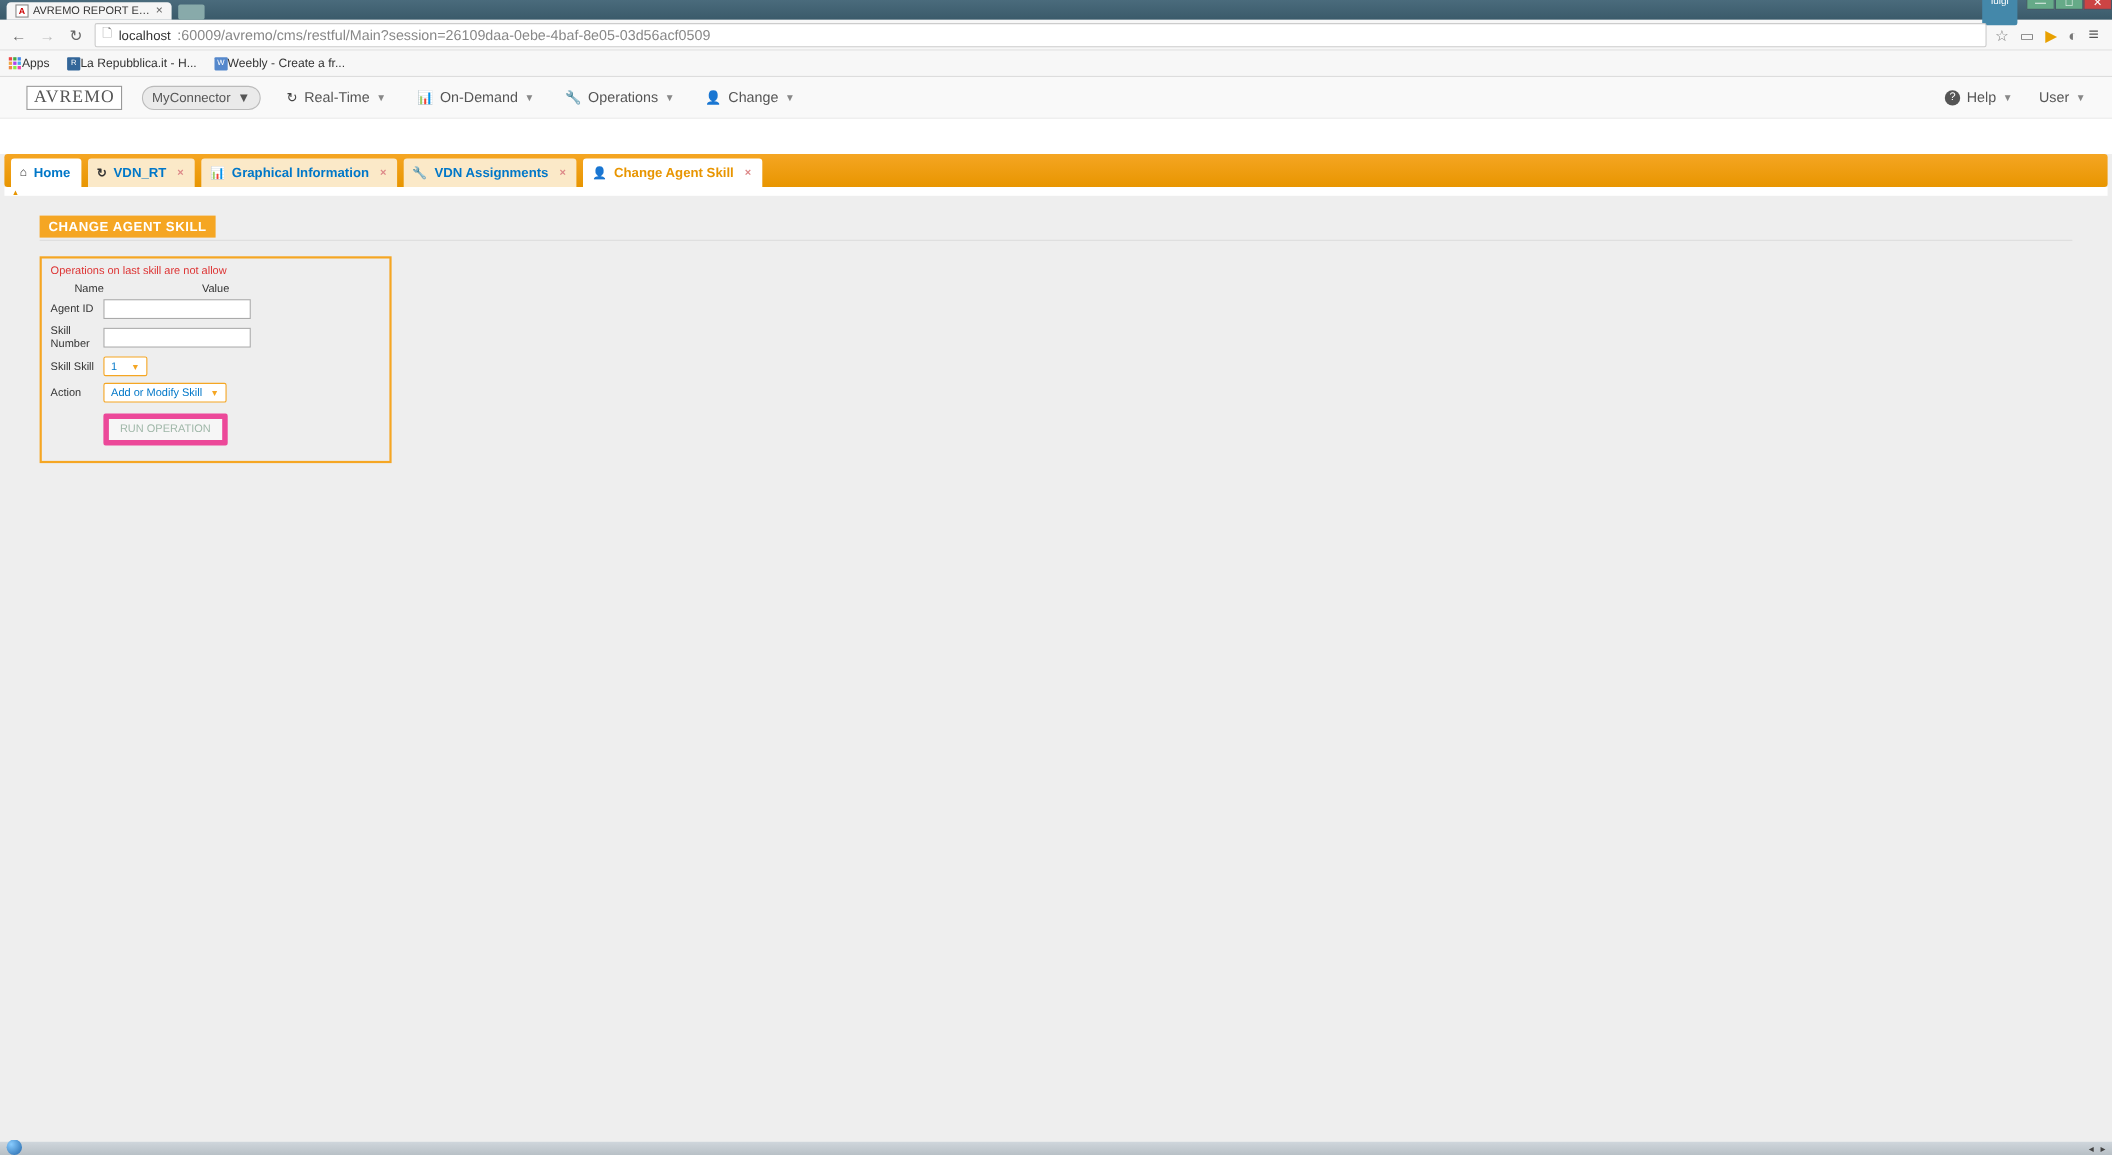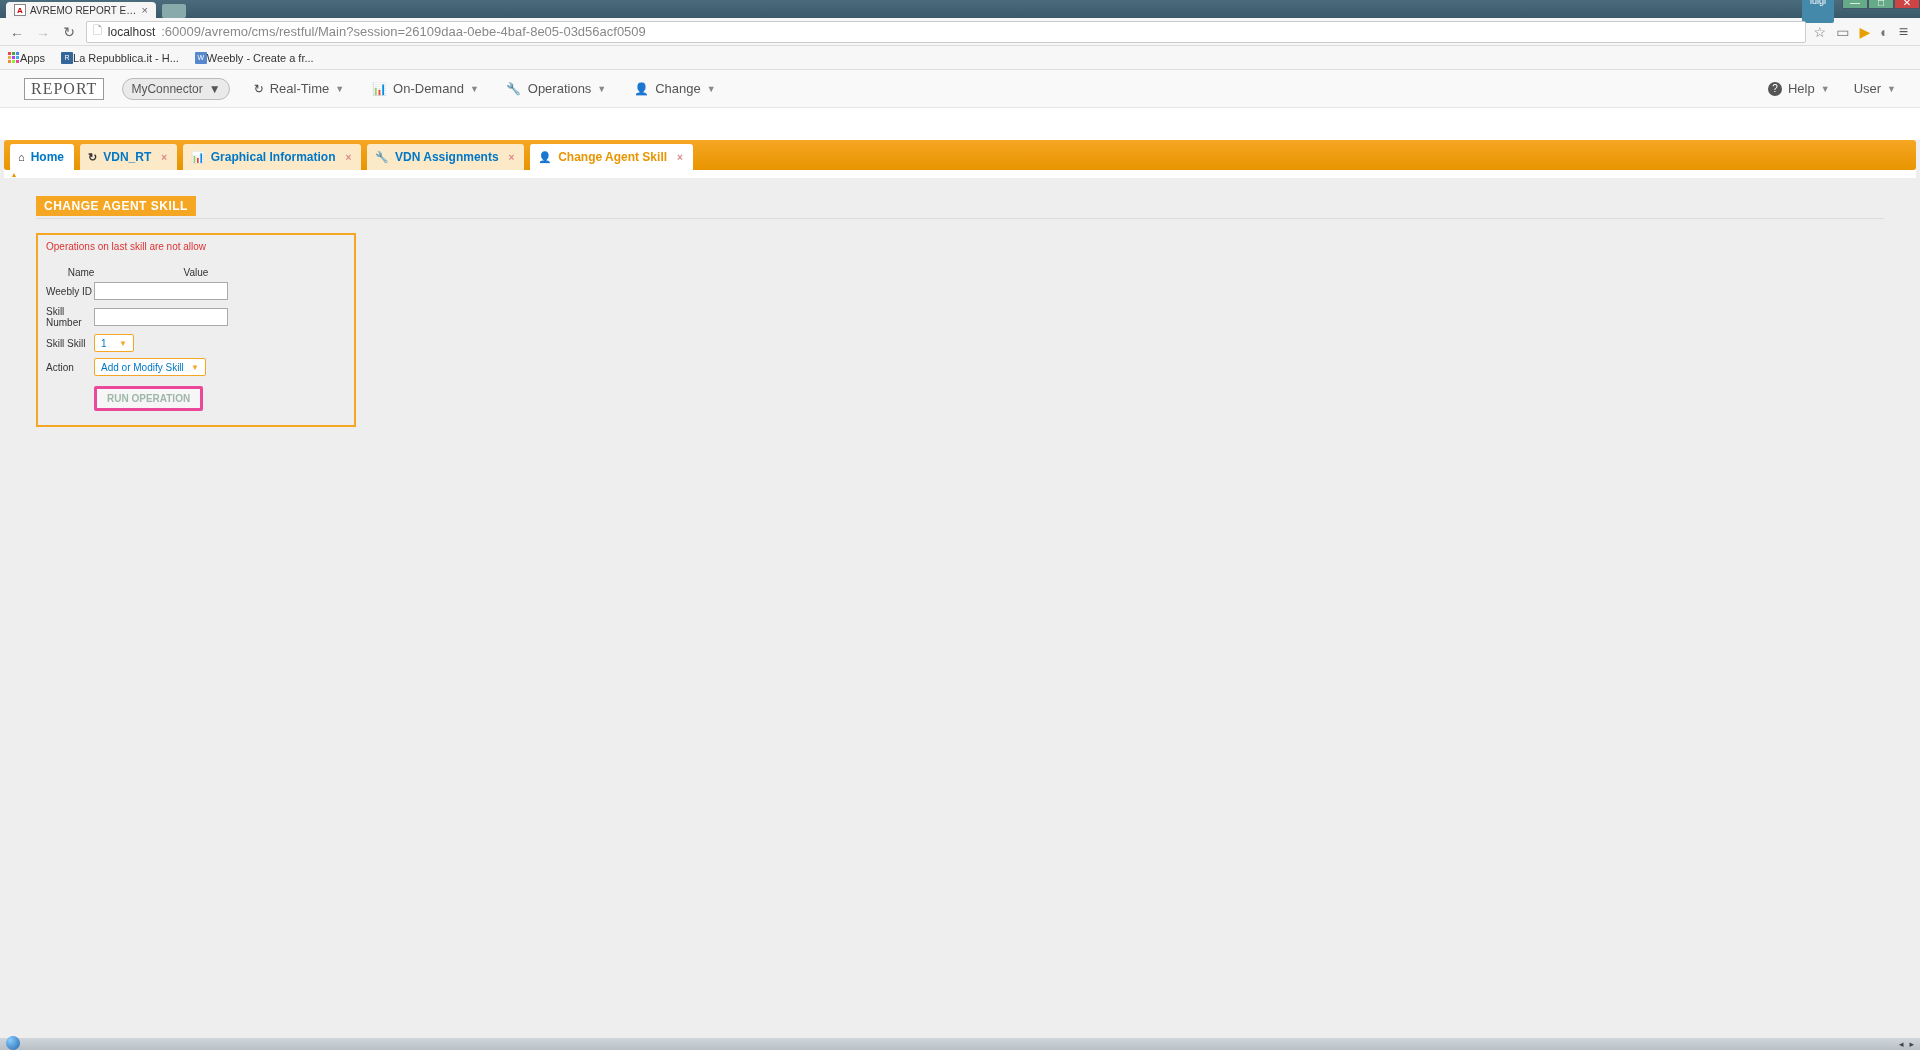"REPORT" div.logo { text: REPORT -> AVREMO }
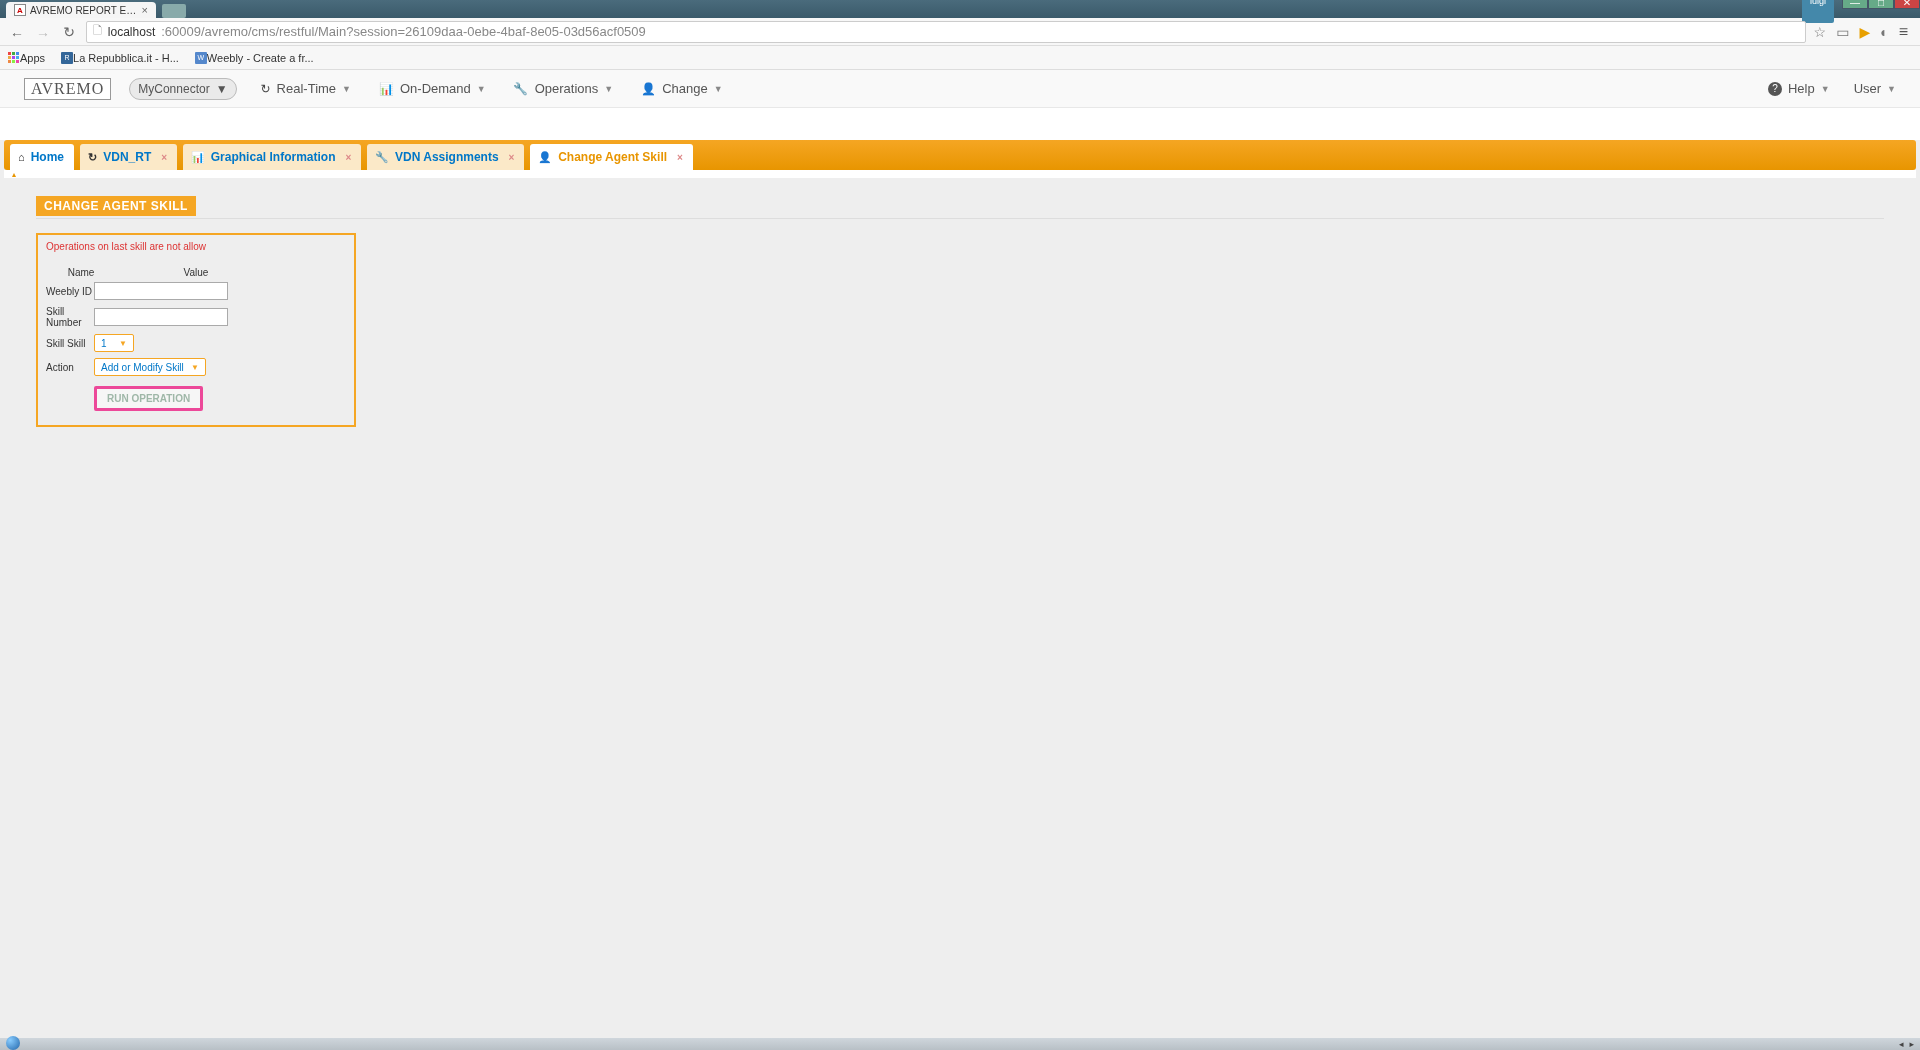"Operations on last skill are" .warn-text { margin-bottom: 15px -> 5px }
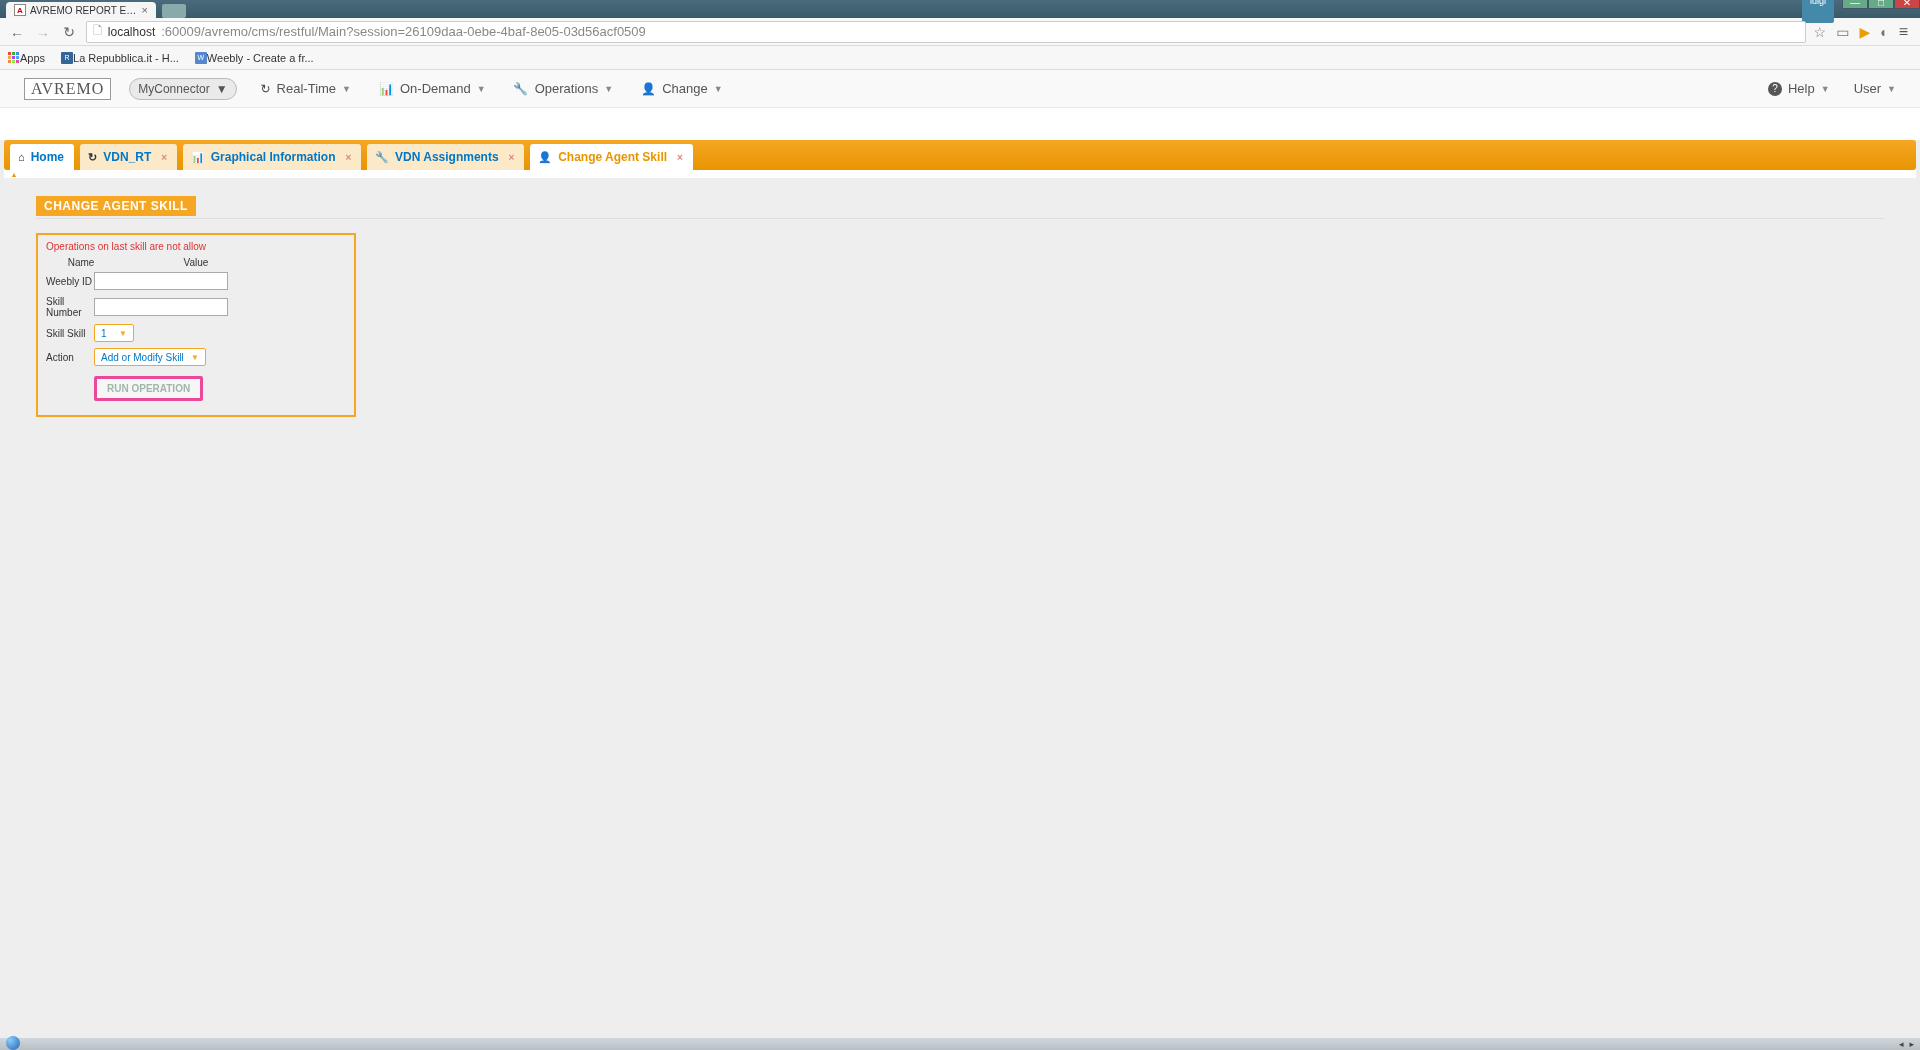"Weebly ID" div.row-label { text: Weebly -> Agent }
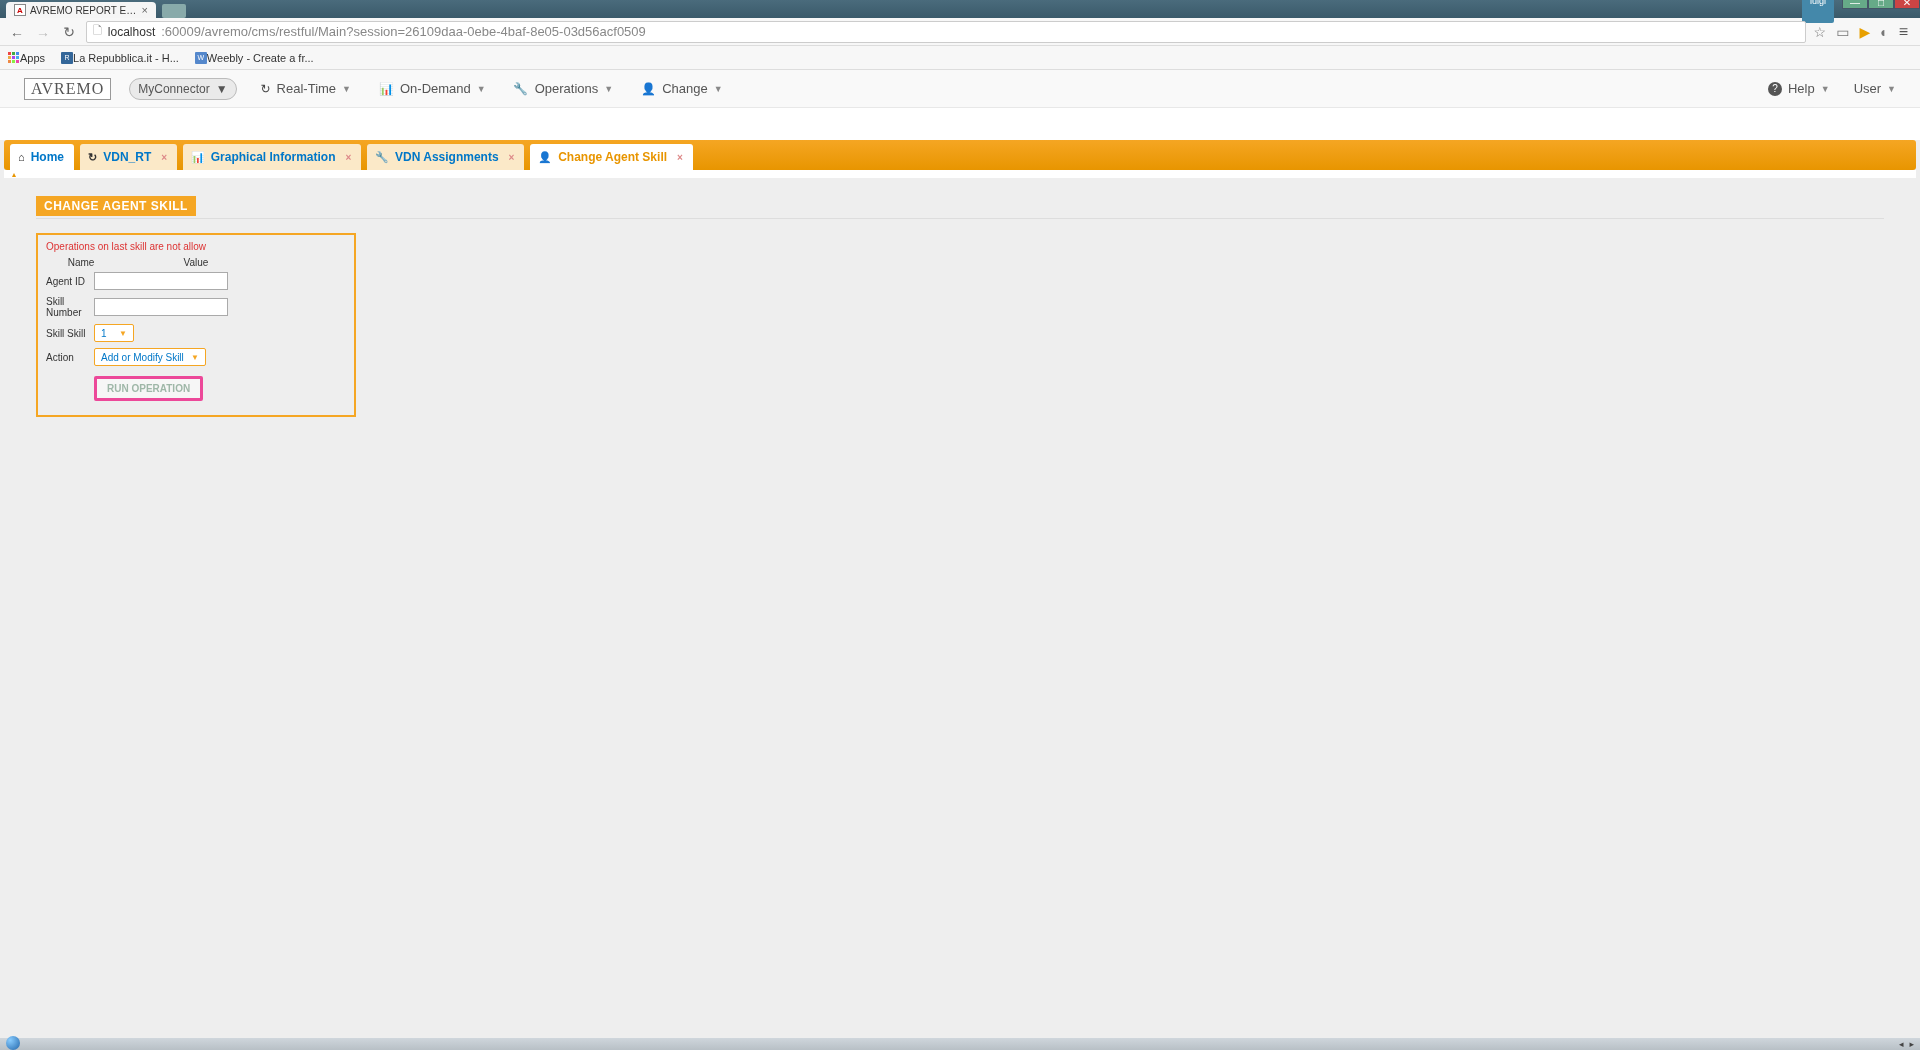"RUN OPERATION" .run-btn { border: 3px solid #ec4899 -> 5px solid #ec4899; font-weight: bold -> normal }
